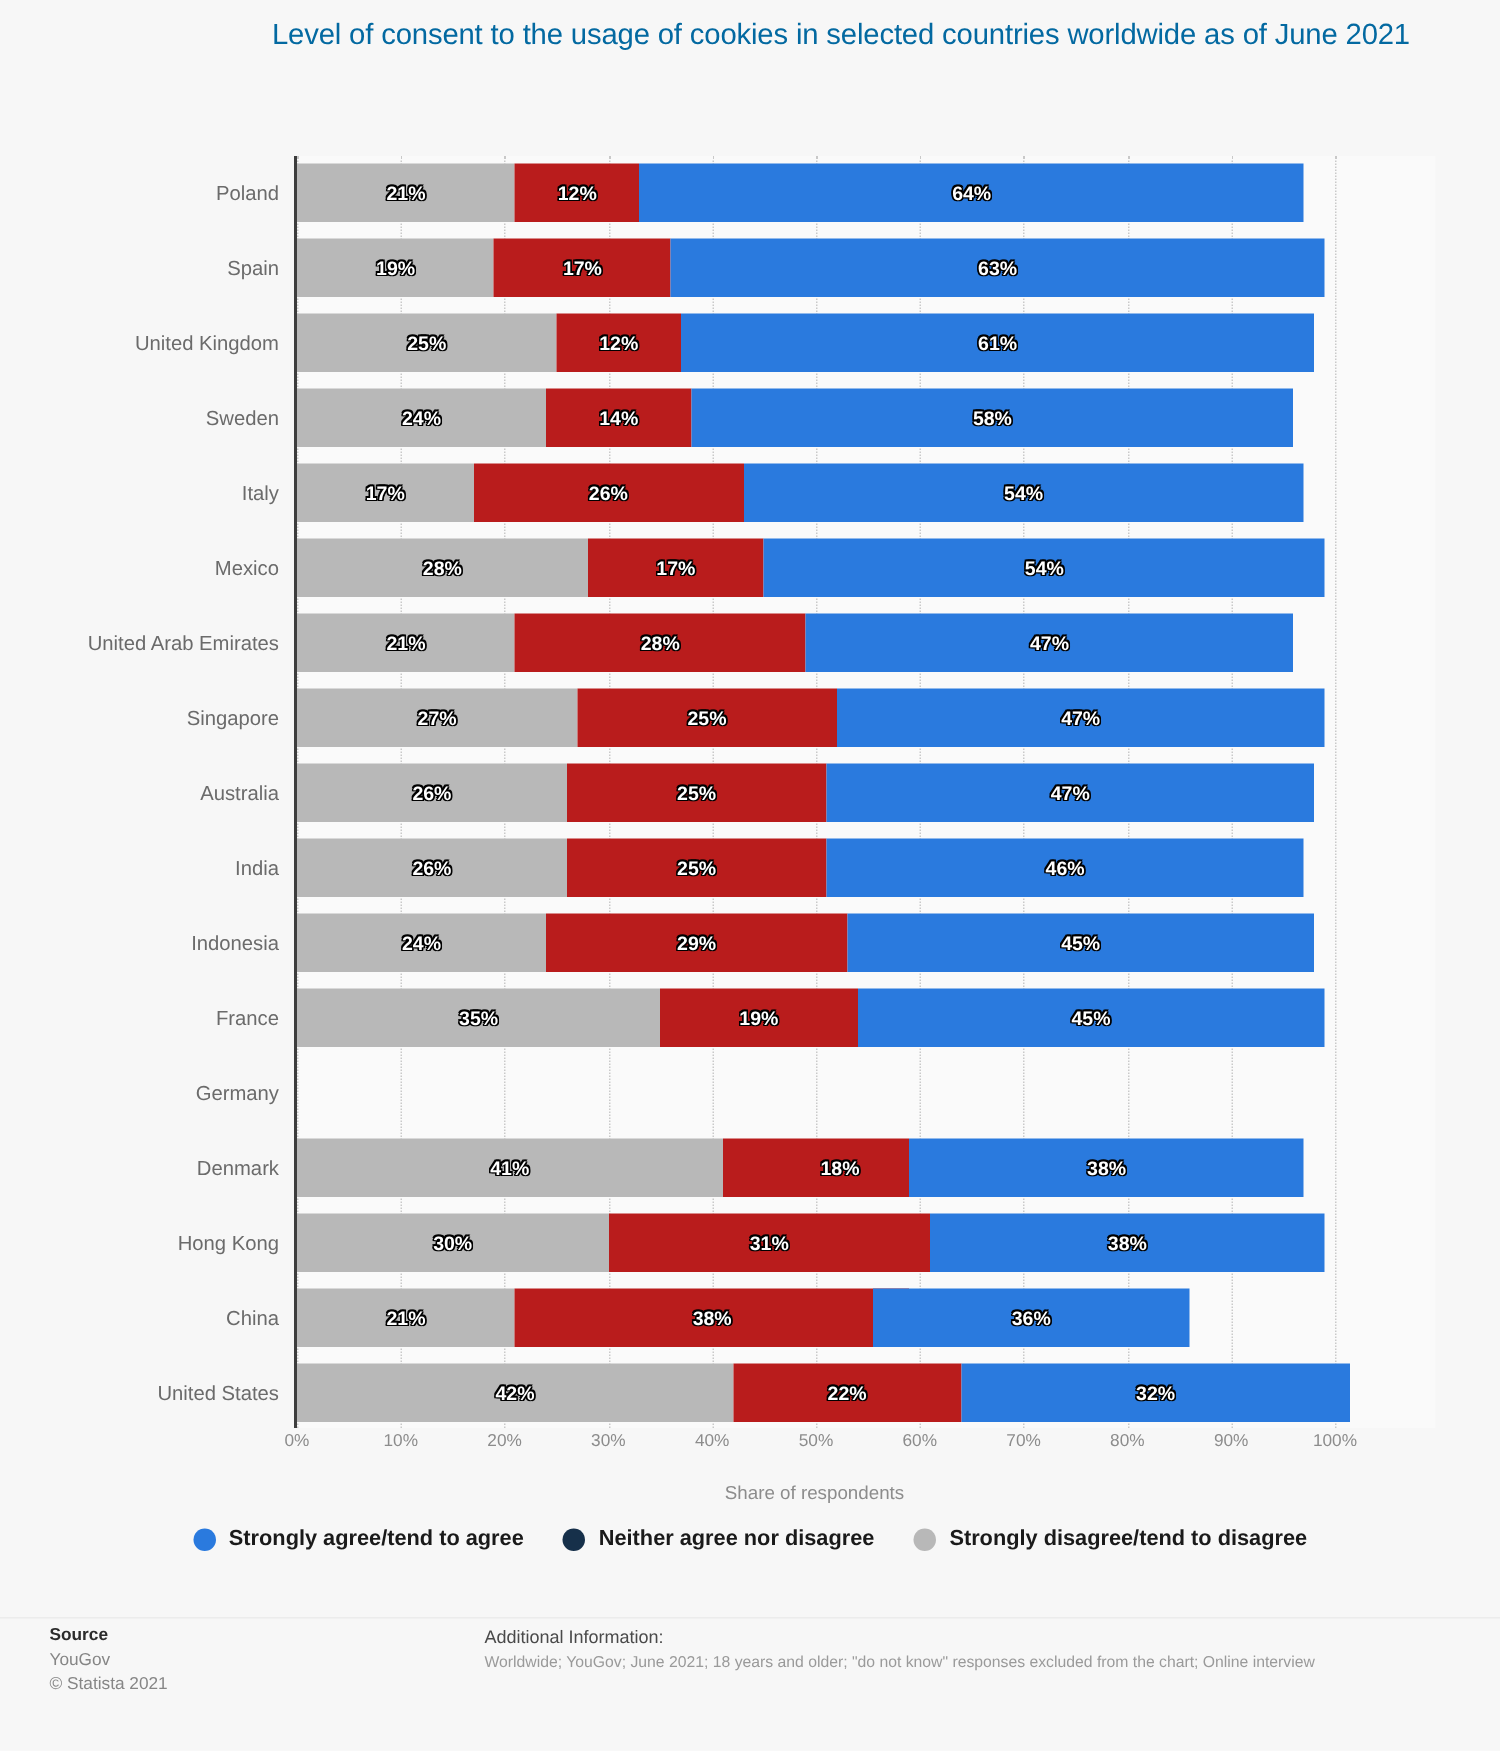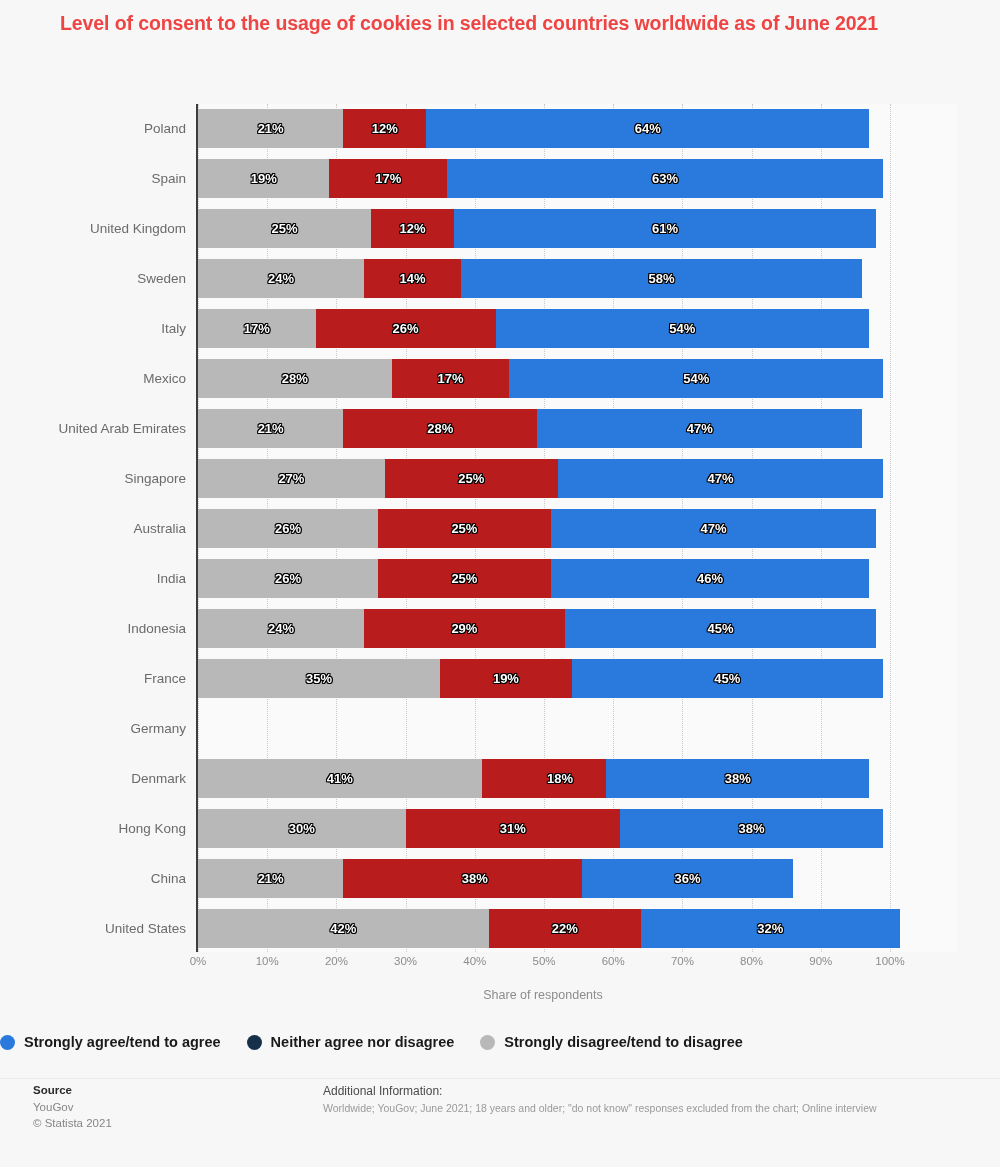"Level of consent to the" .title { color: #ef4444 -> #0369a1; font-weight: bold -> normal; text-align: left -> right }
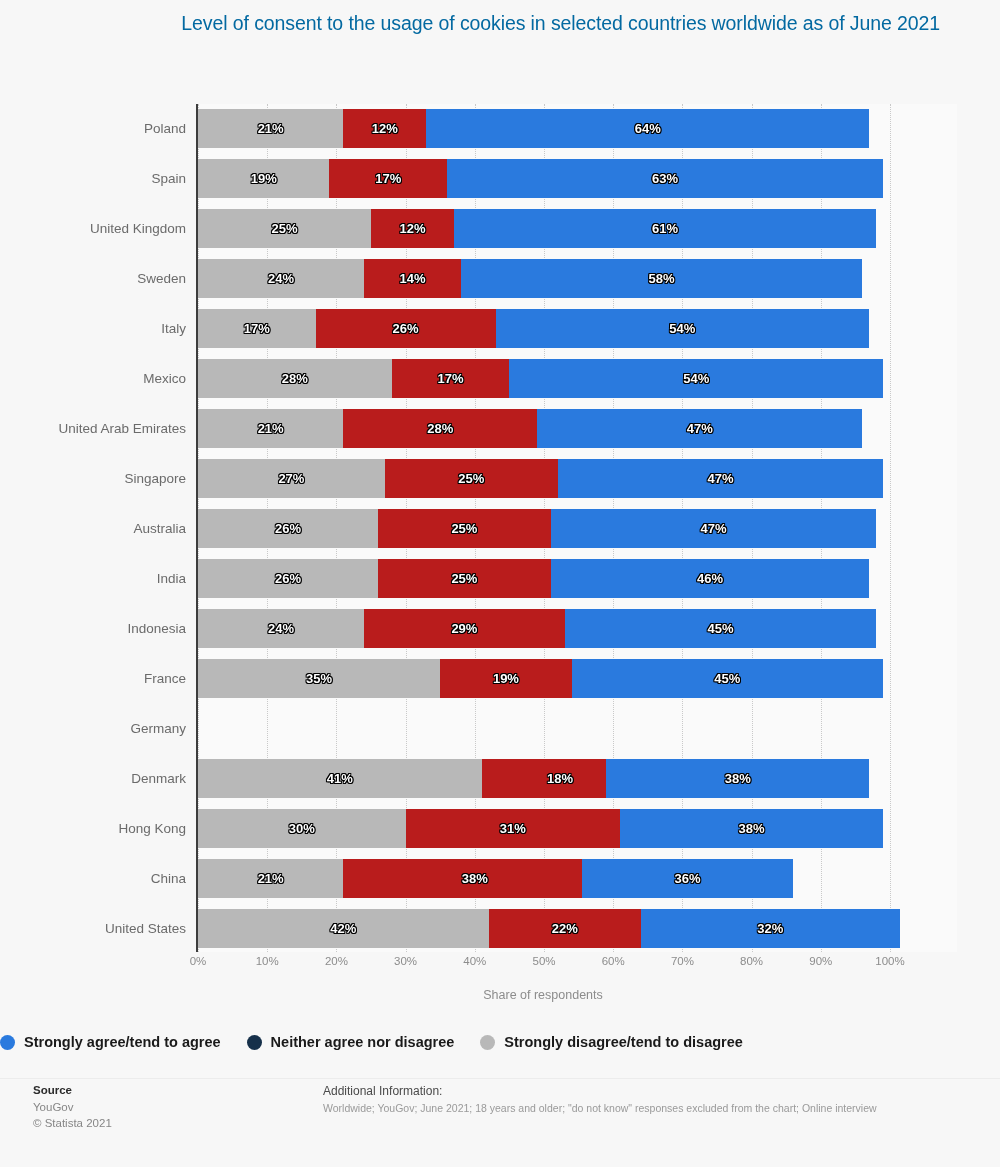"Strongly agree/tend to agree" .legend { justify-content: flex-start -> center; margin-top: 16px -> none }
